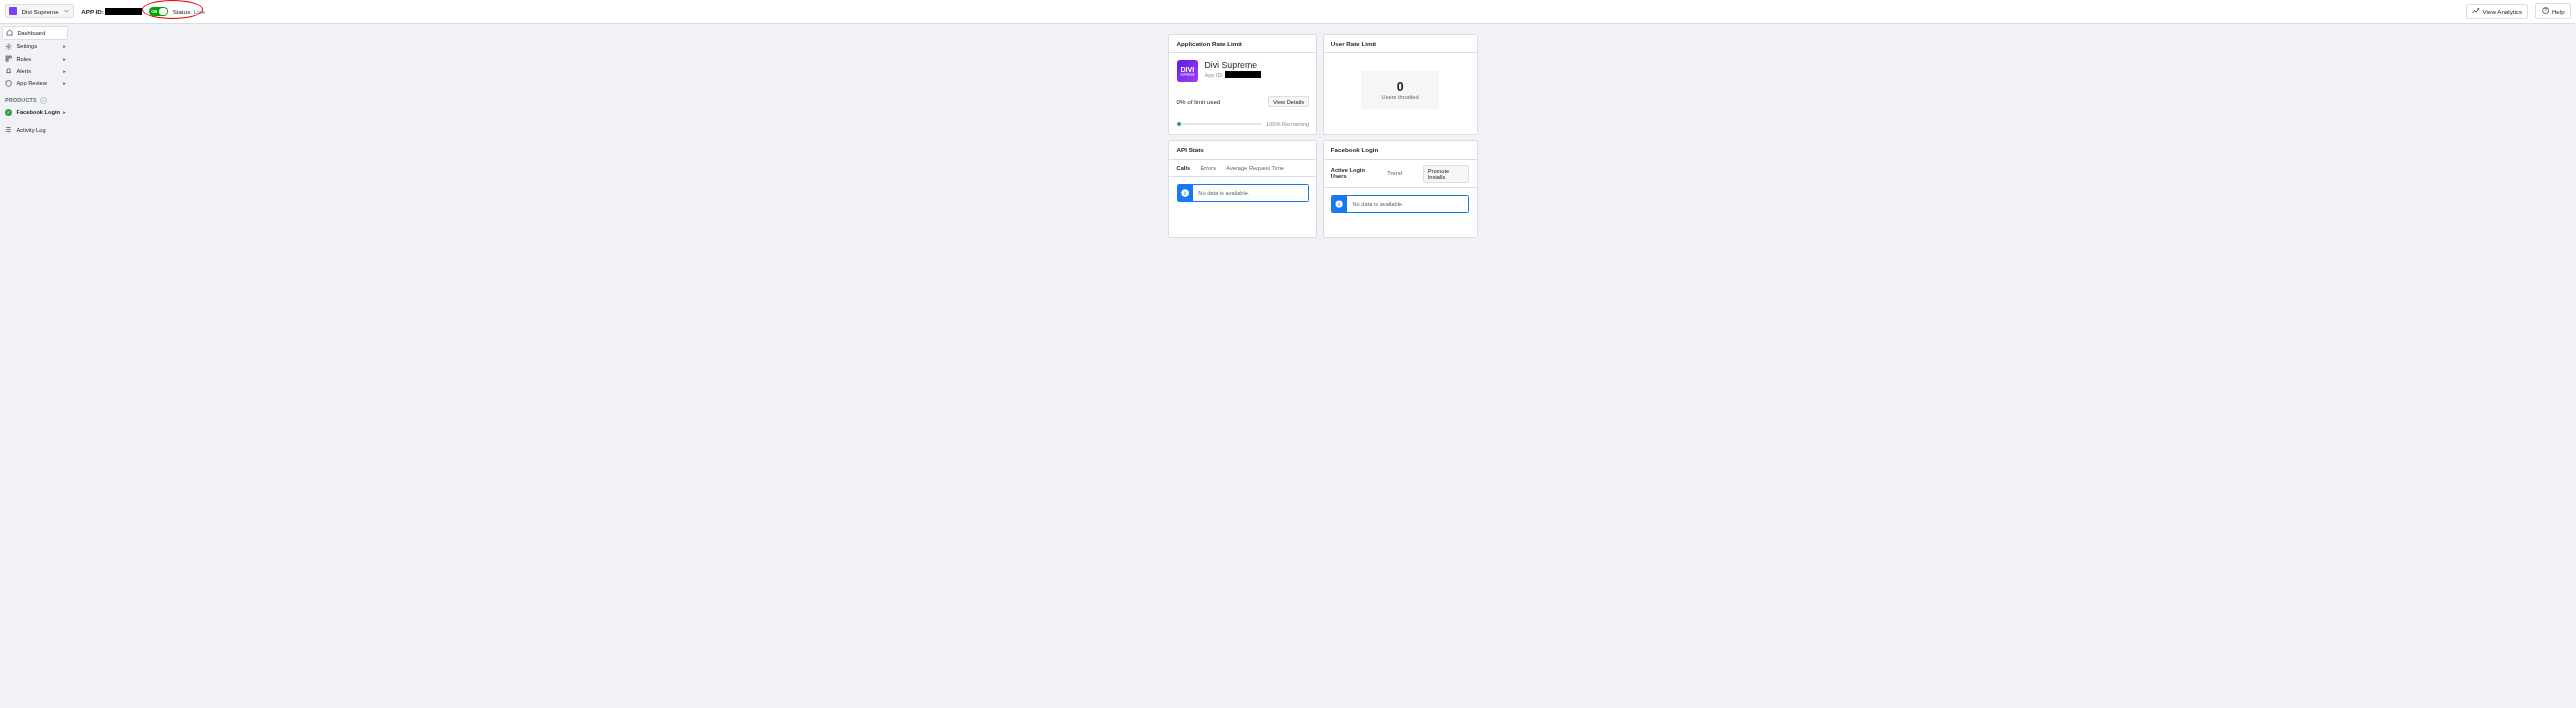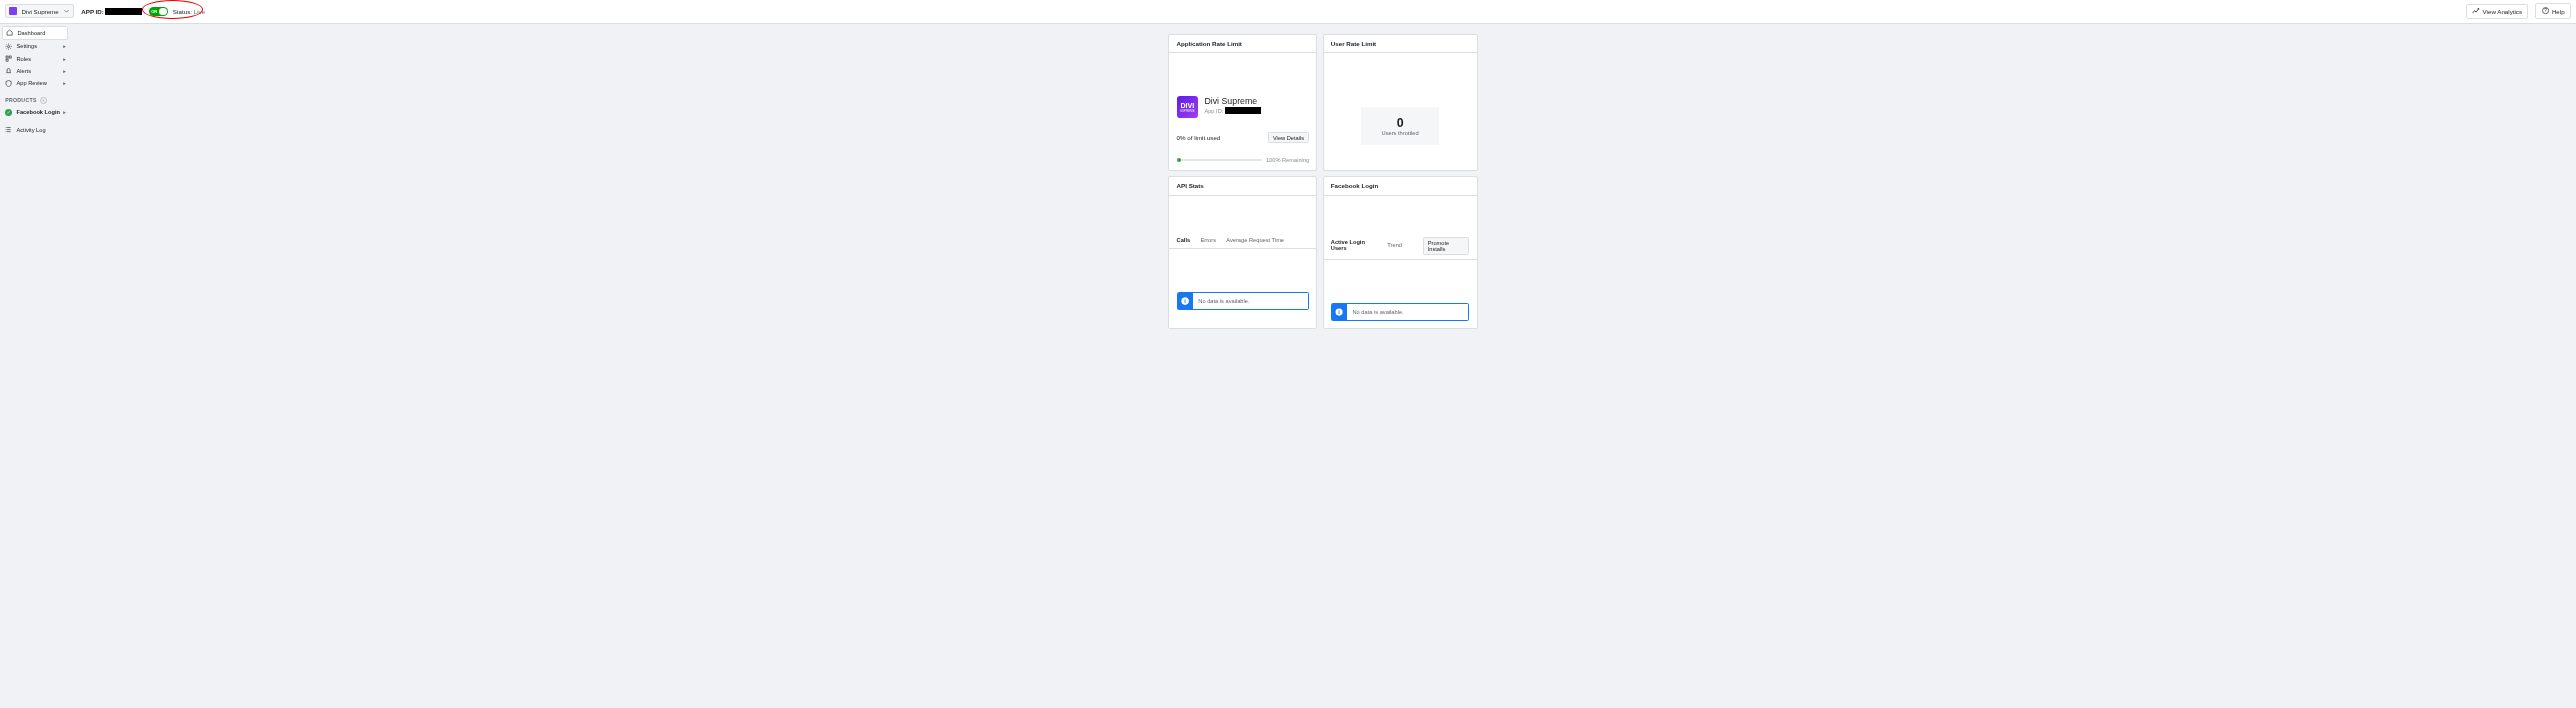"DIVI" .card { gap: 36px -> none }
